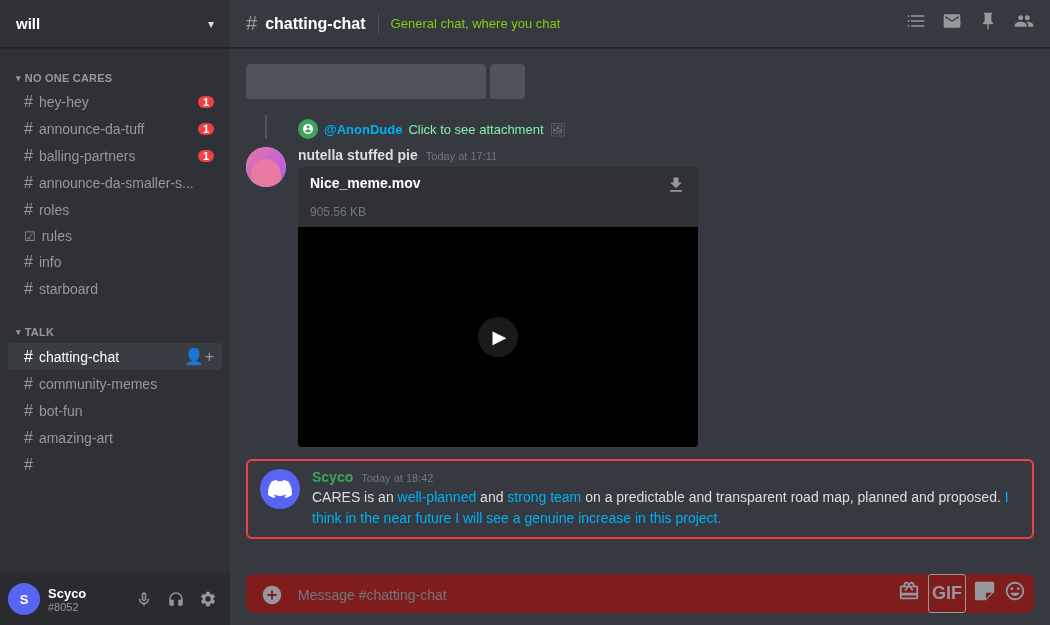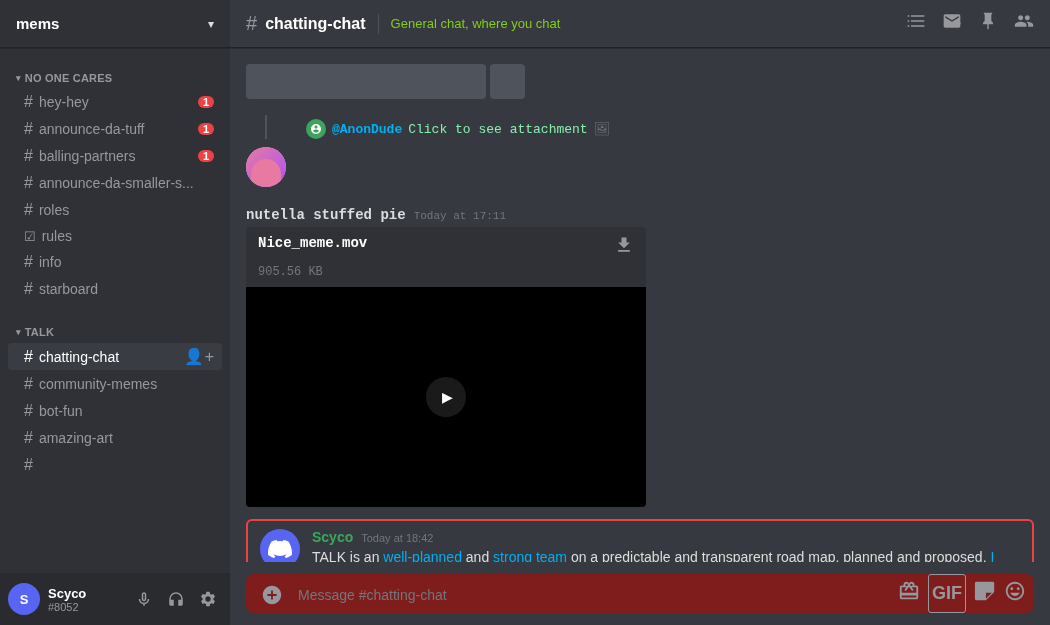"mems" span.server-name { text: mems -> will }
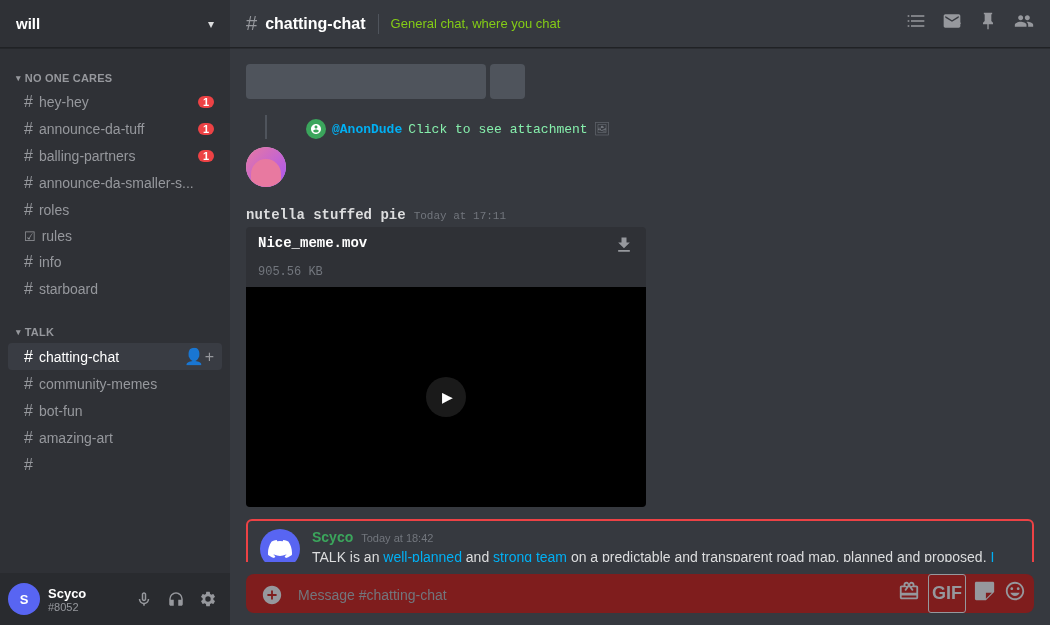"@AnonDude" .message-group { font-family: Liberation Mono, monospace -> none; gap: 20px -> 12px }
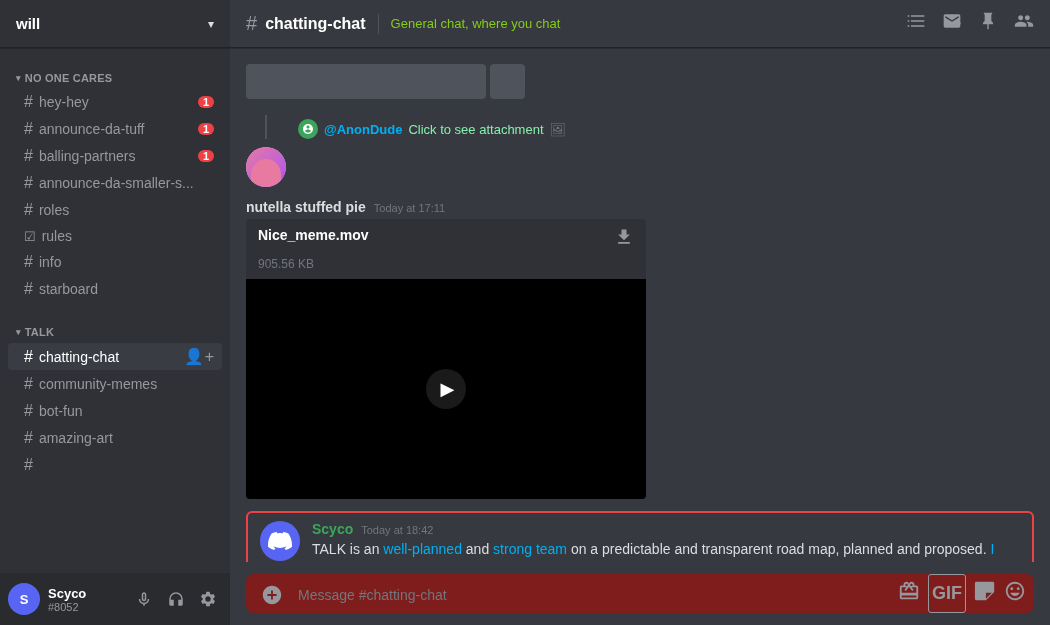"nutella stuffed pie" div.message-group { flex-direction: column -> none }
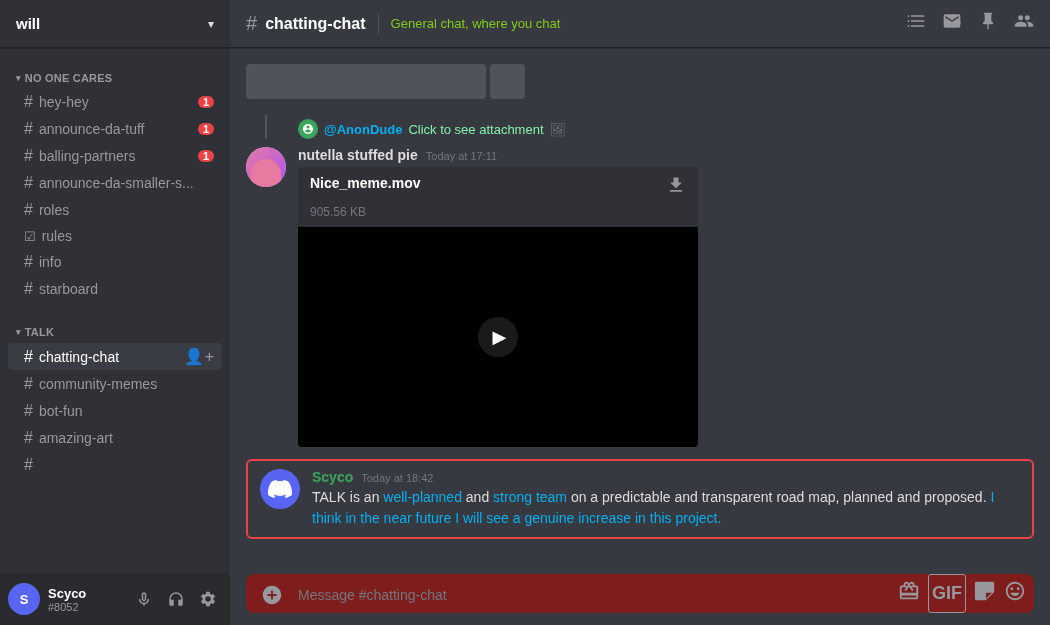"TALK is an" span { text: TALK -> CARES }
